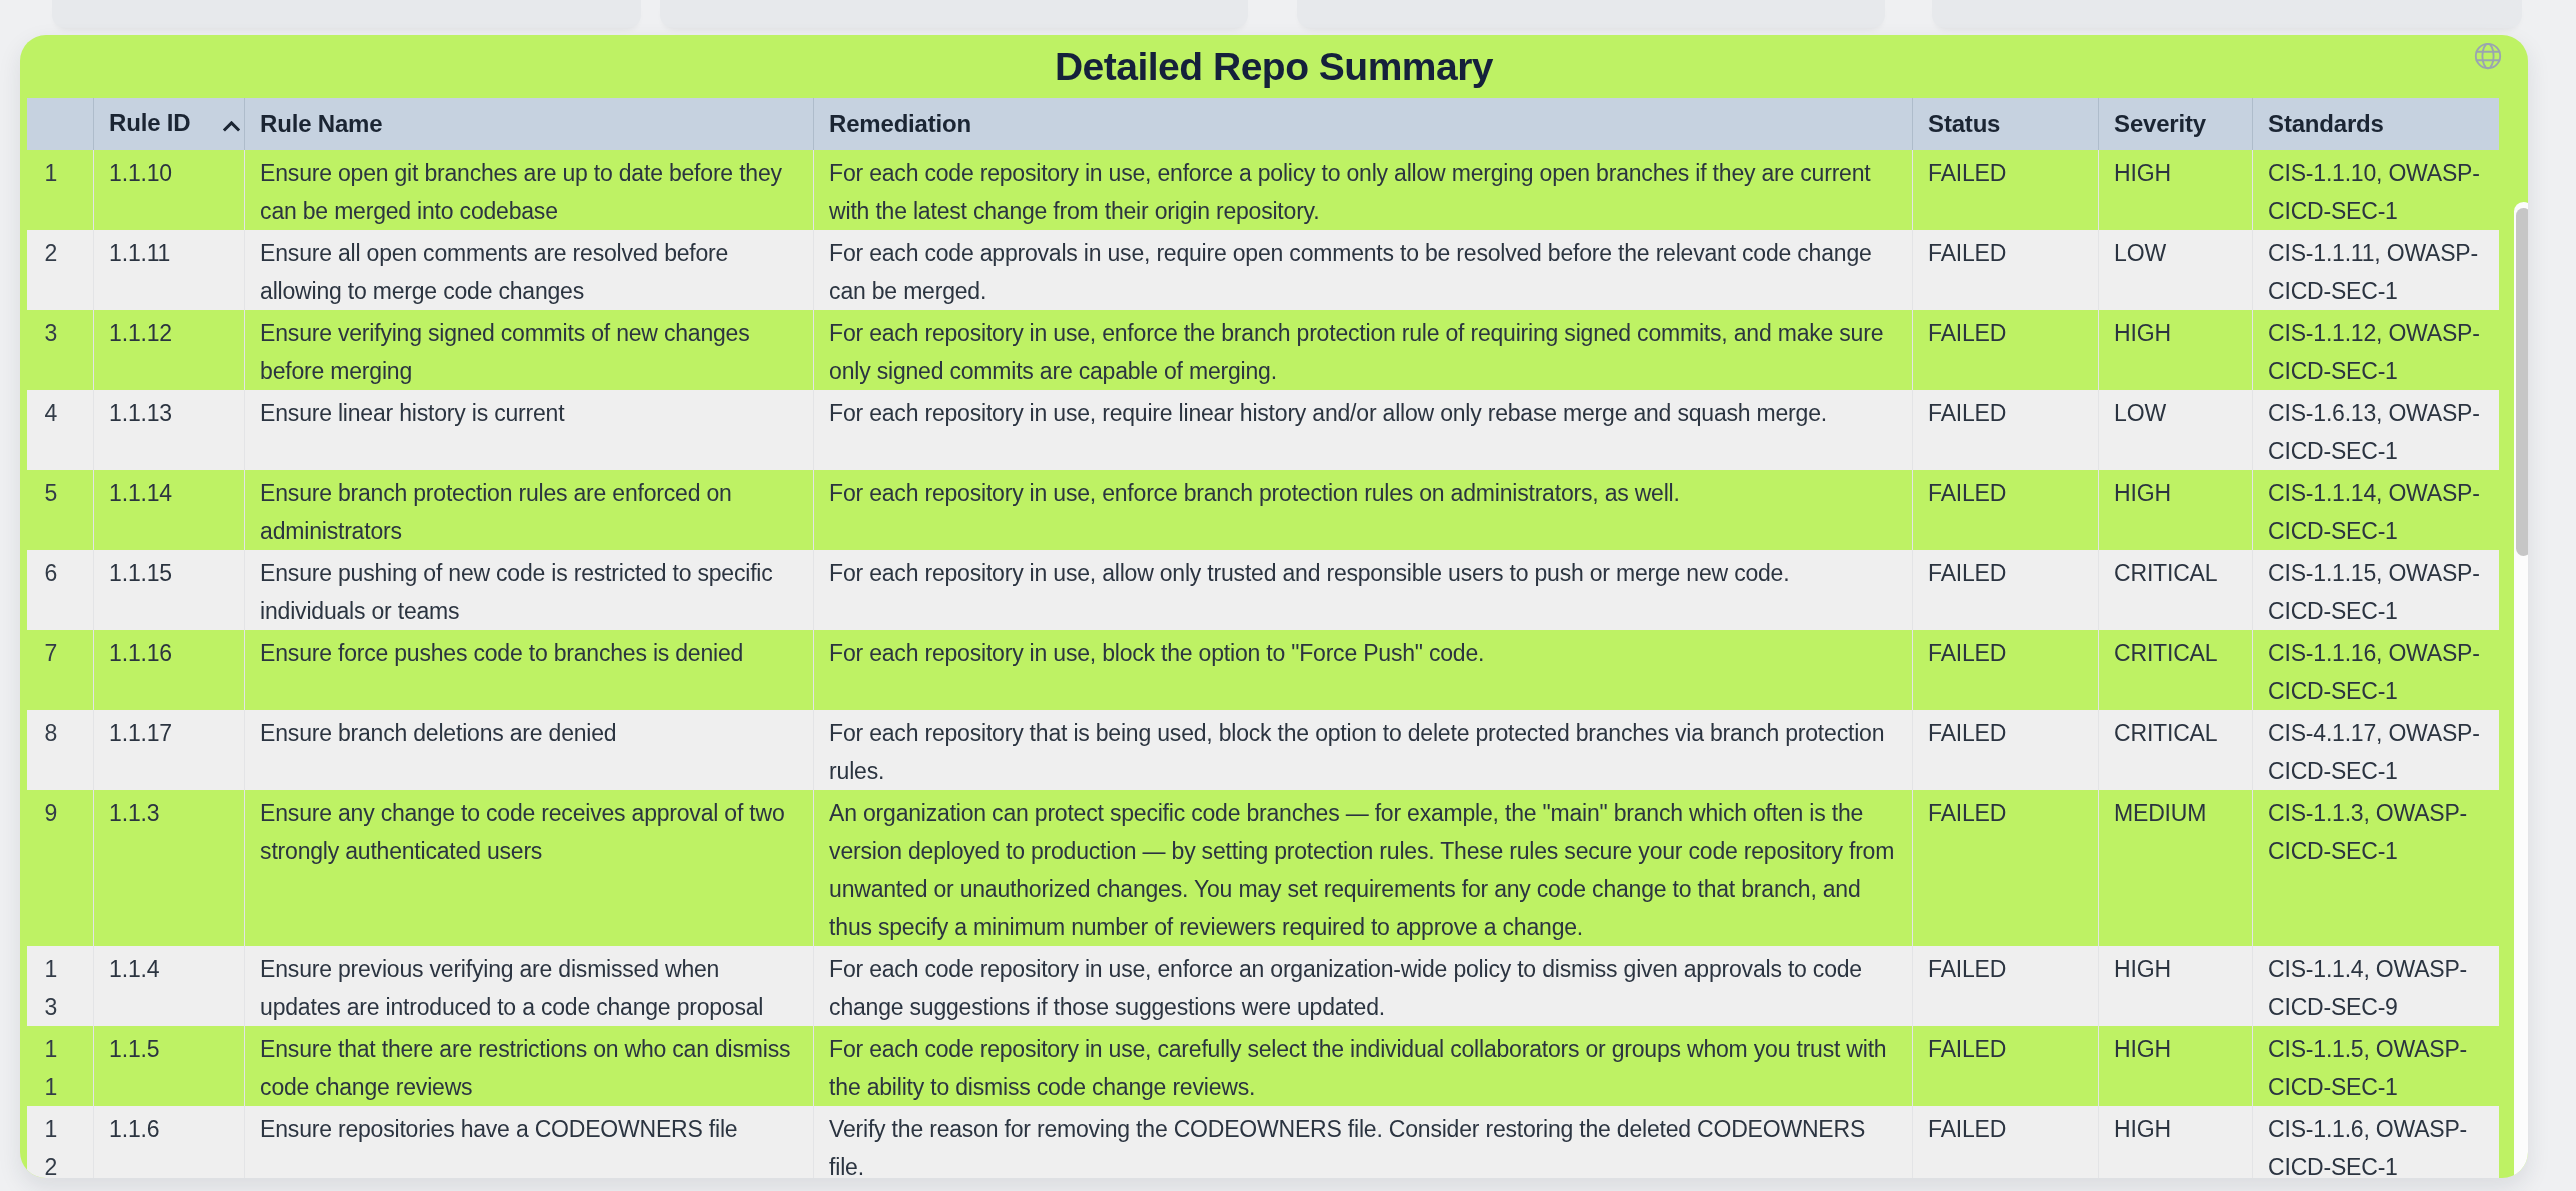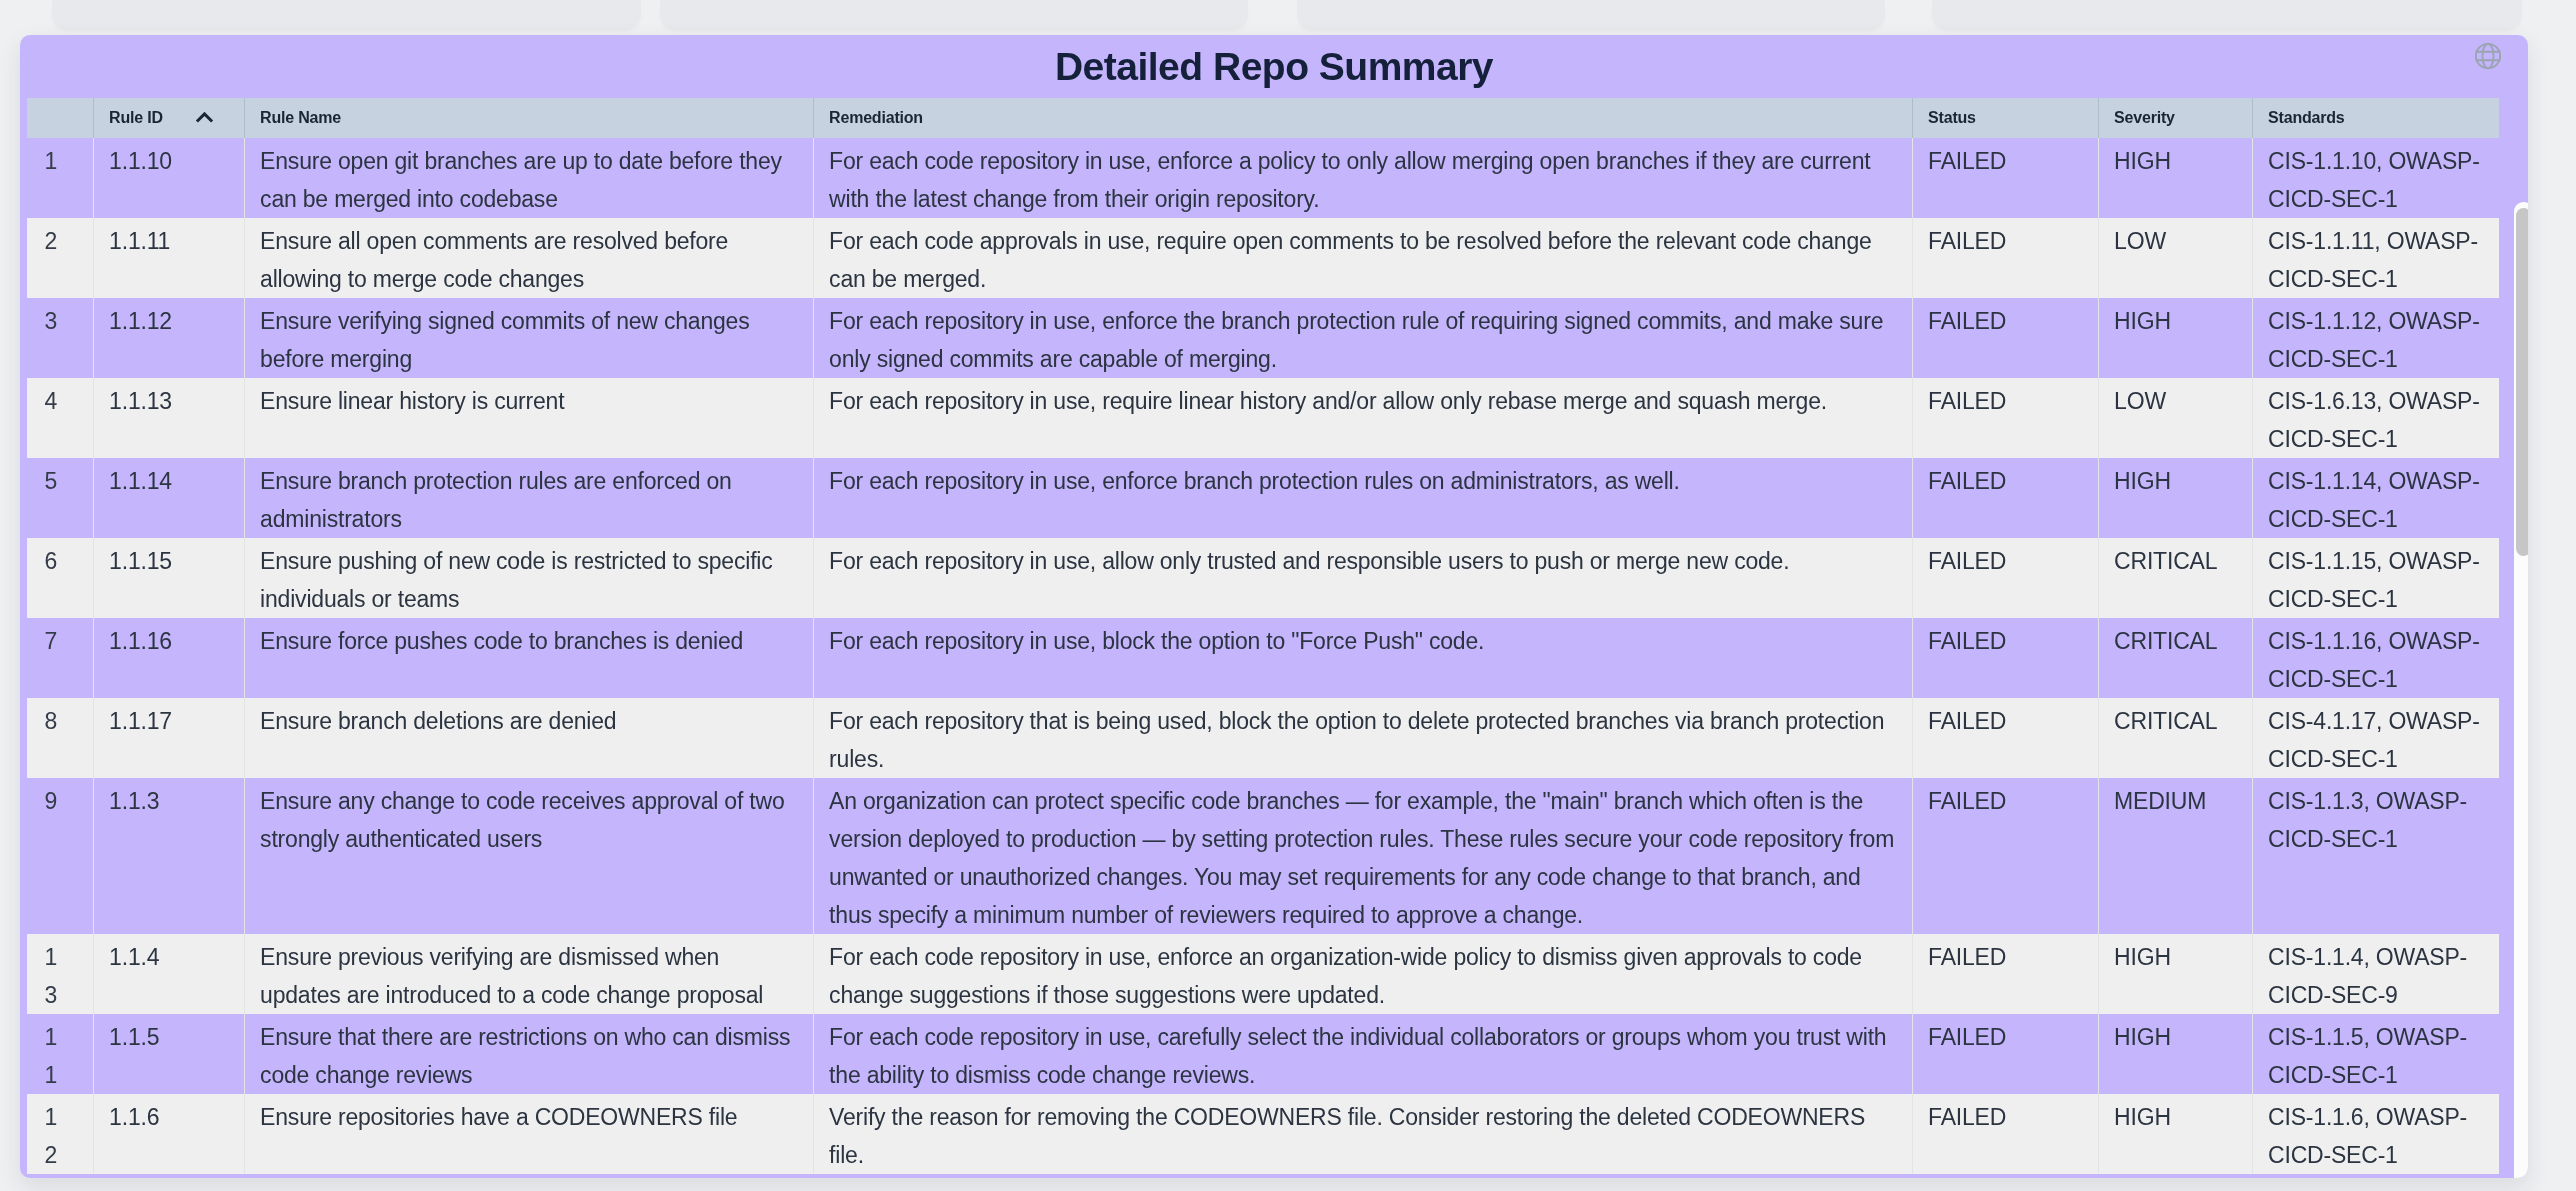"Detailed Repo Summary" .card { background: #c4b5fd -> #bef264; border-radius: 10px -> 26px }
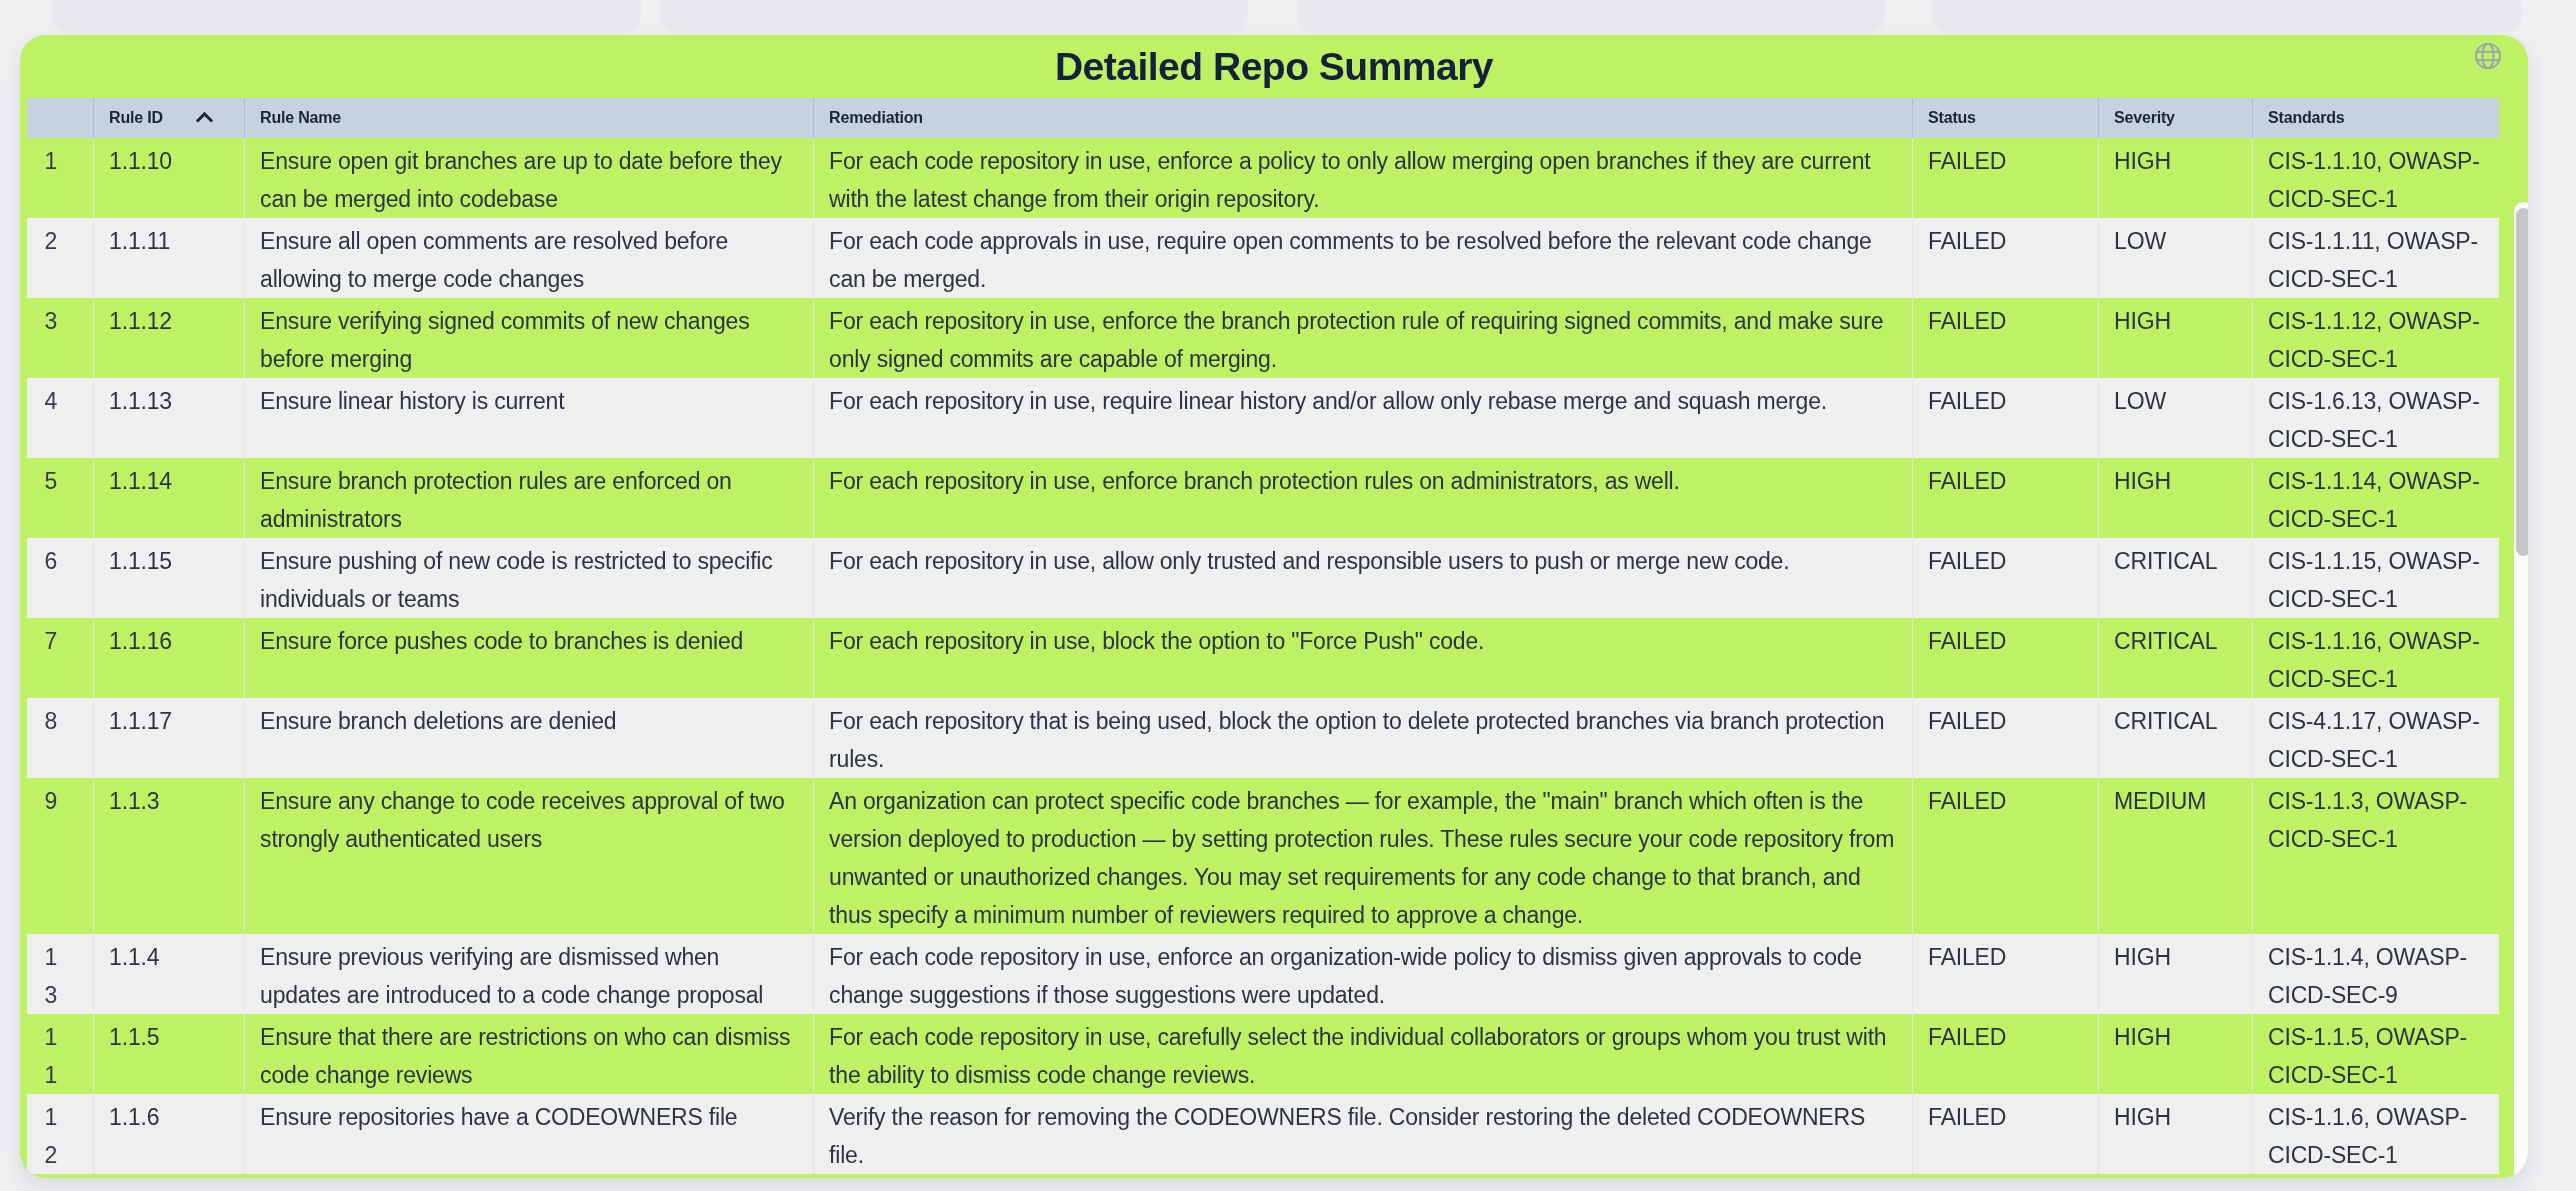"Rule ID" thead th { font-size: 16px -> 24px; height: 40px -> 52px }
